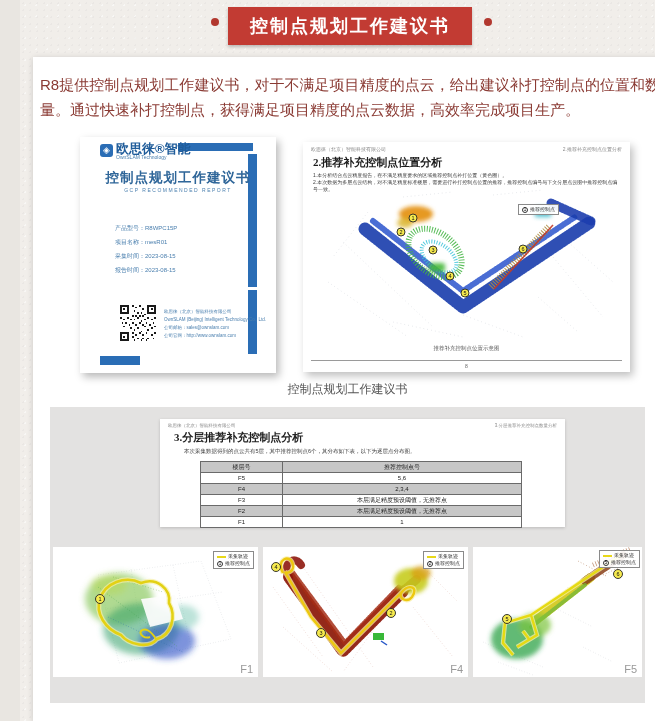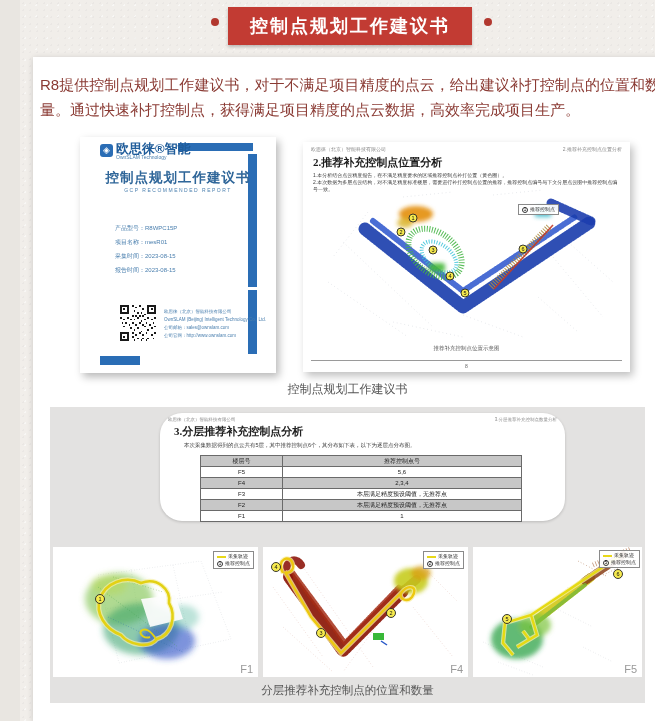"3.分层推荐补充控制点分析" .page3 { border-radius: 22px -> none; top: 6px -> 12px }
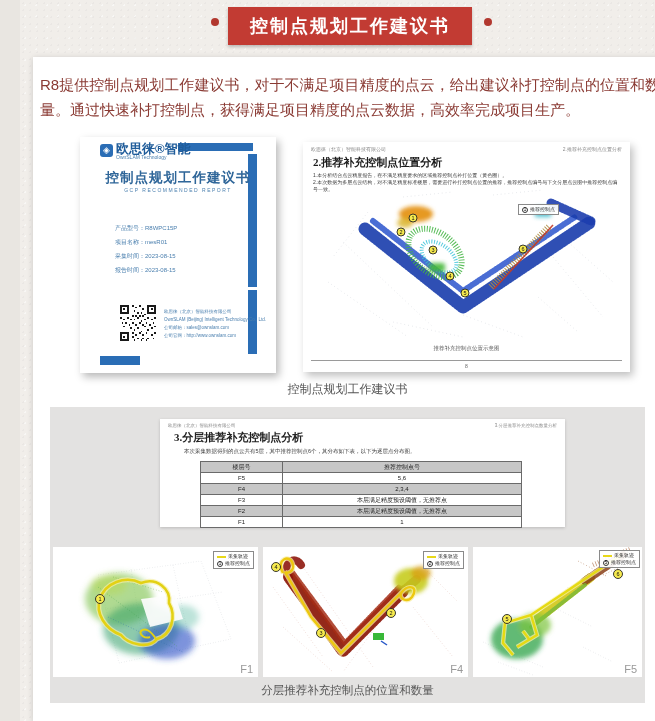"分层推荐补充控制点的位置和数量" div.panel-caption { html: <div>分层推荐补充控制点的位置和数量</div> -> none }
